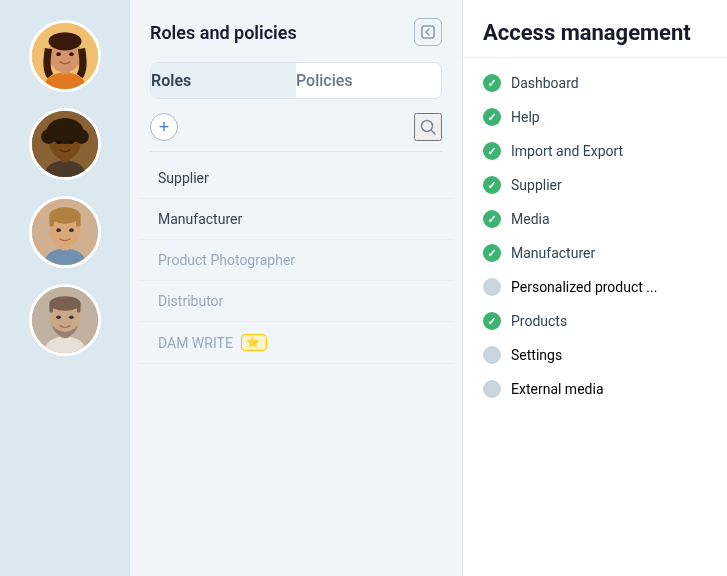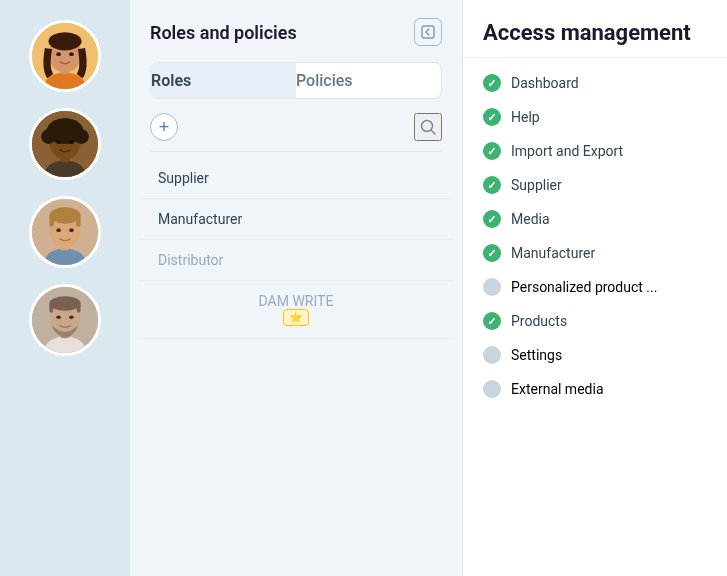"Product Photographer" div.role-item { html: none -> <div> <span>Product Photographer</span> </div> }
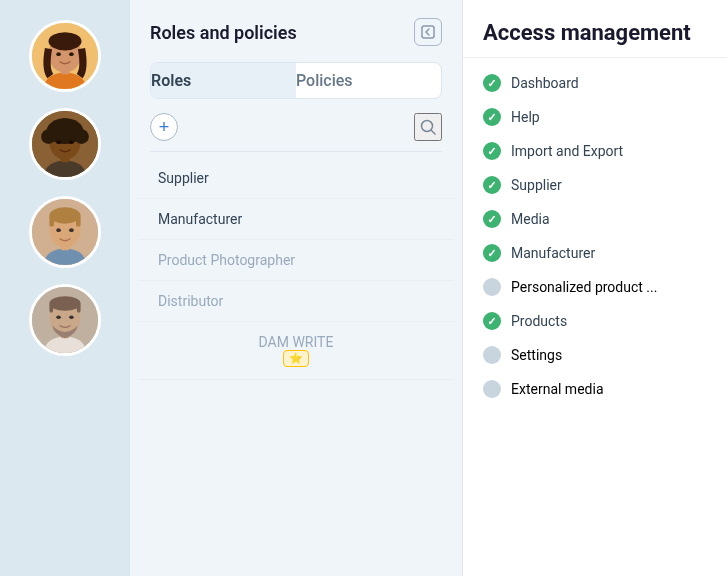"DAM WRITE" .role-item.has-badge { flex-direction: column -> none; gap: 0 -> 8px }
